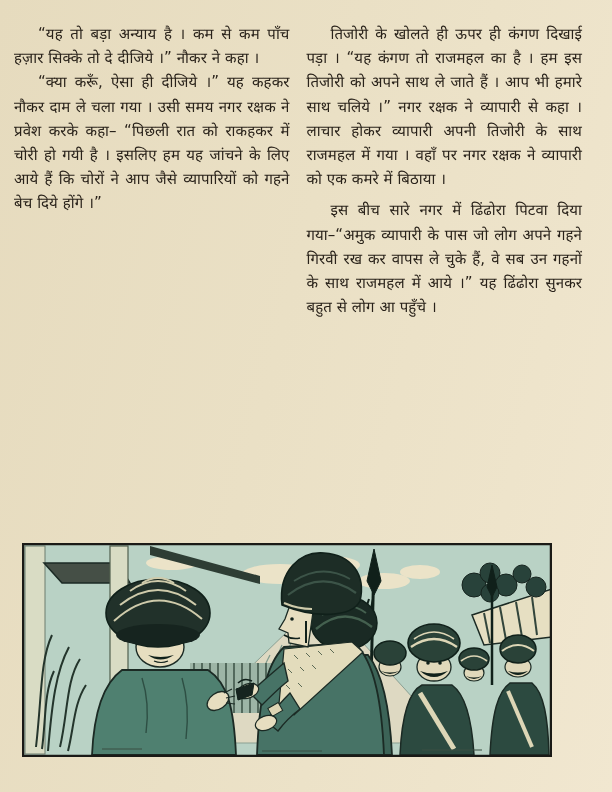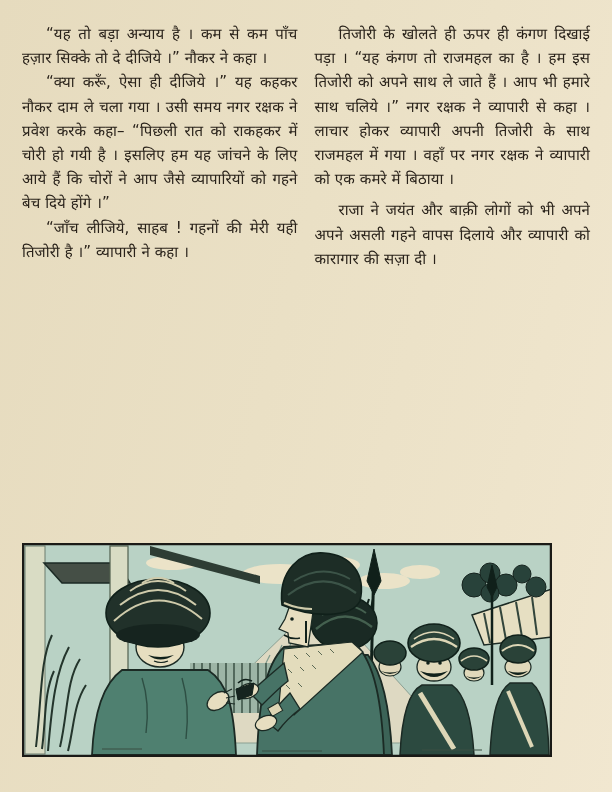"“यह तो बड़ा अन्याय है" .text-area { left: 22px -> 14px }
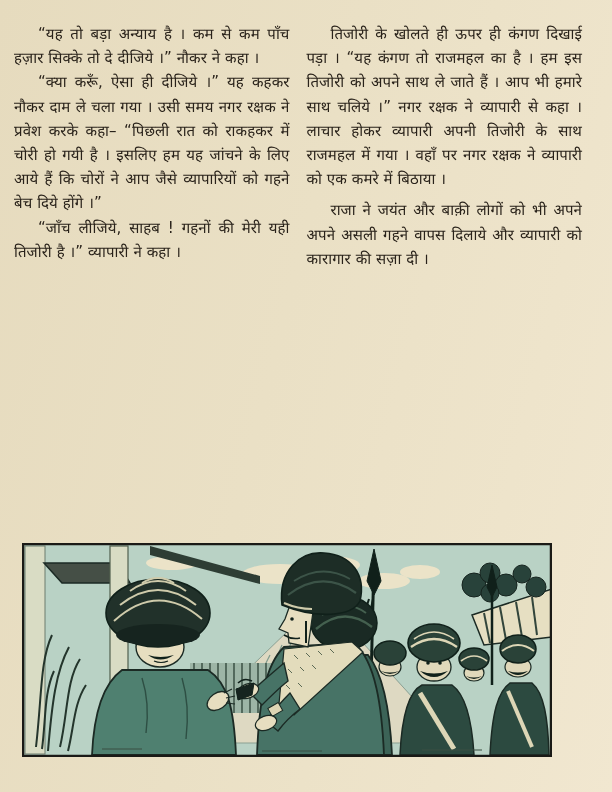"इस बीच सारे नगर में" p { html: none -> <p>इस बीच सारे नगर में ढिंढोरा पिटवा दिया गया–“अमुक व्यापारी के पास जो लोग अपने गहने गिरवी रख कर वापस ले चुके हैं, वे सब उन गहनों के साथ राजमहल में आये ।” यह ढिंढोरा सुनकर बहुत से लोग आ पहुँचे ।</p> }
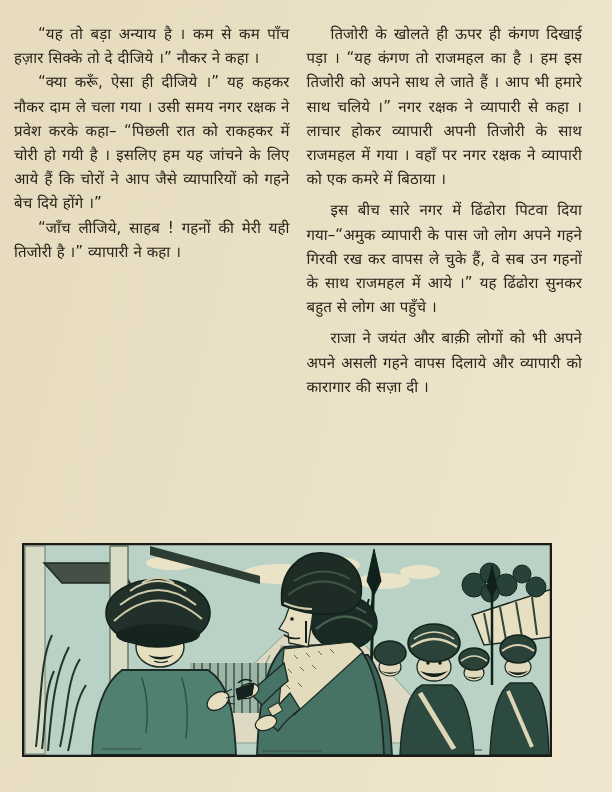"“जाँच लीजिये, साहब ! गहनों" p { html: <p>“जाँच लीजिये, साहब ! गहनों की मेरी यही तिजोरी है ।” व्यापारी ने कहा ।</p> -> none }
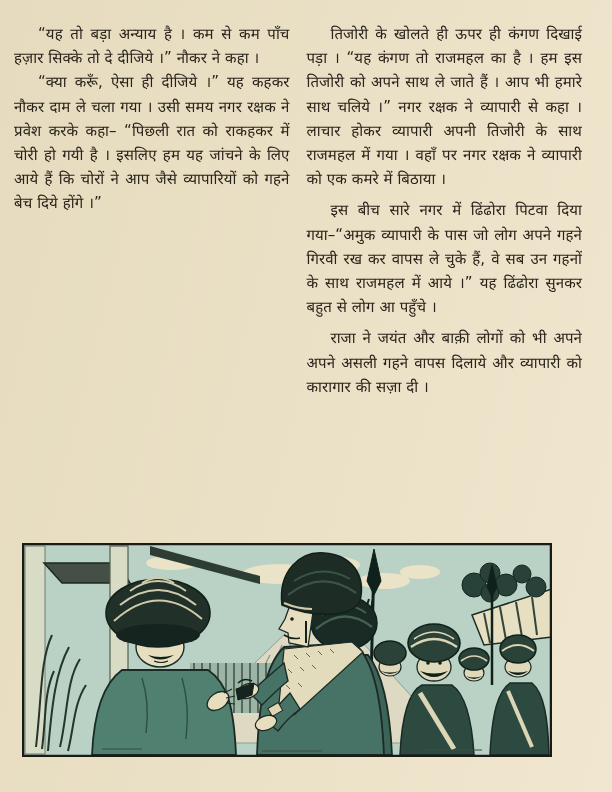"राजा ने जयंत और बाक़ी" p { html: <p>राजा ने जयंत और बाक़ी लोगों को भी अपने अपने असली गहने वापस दिलाये और व्यापारी को कारागार की सज़ा दी ।</p> -> none }
